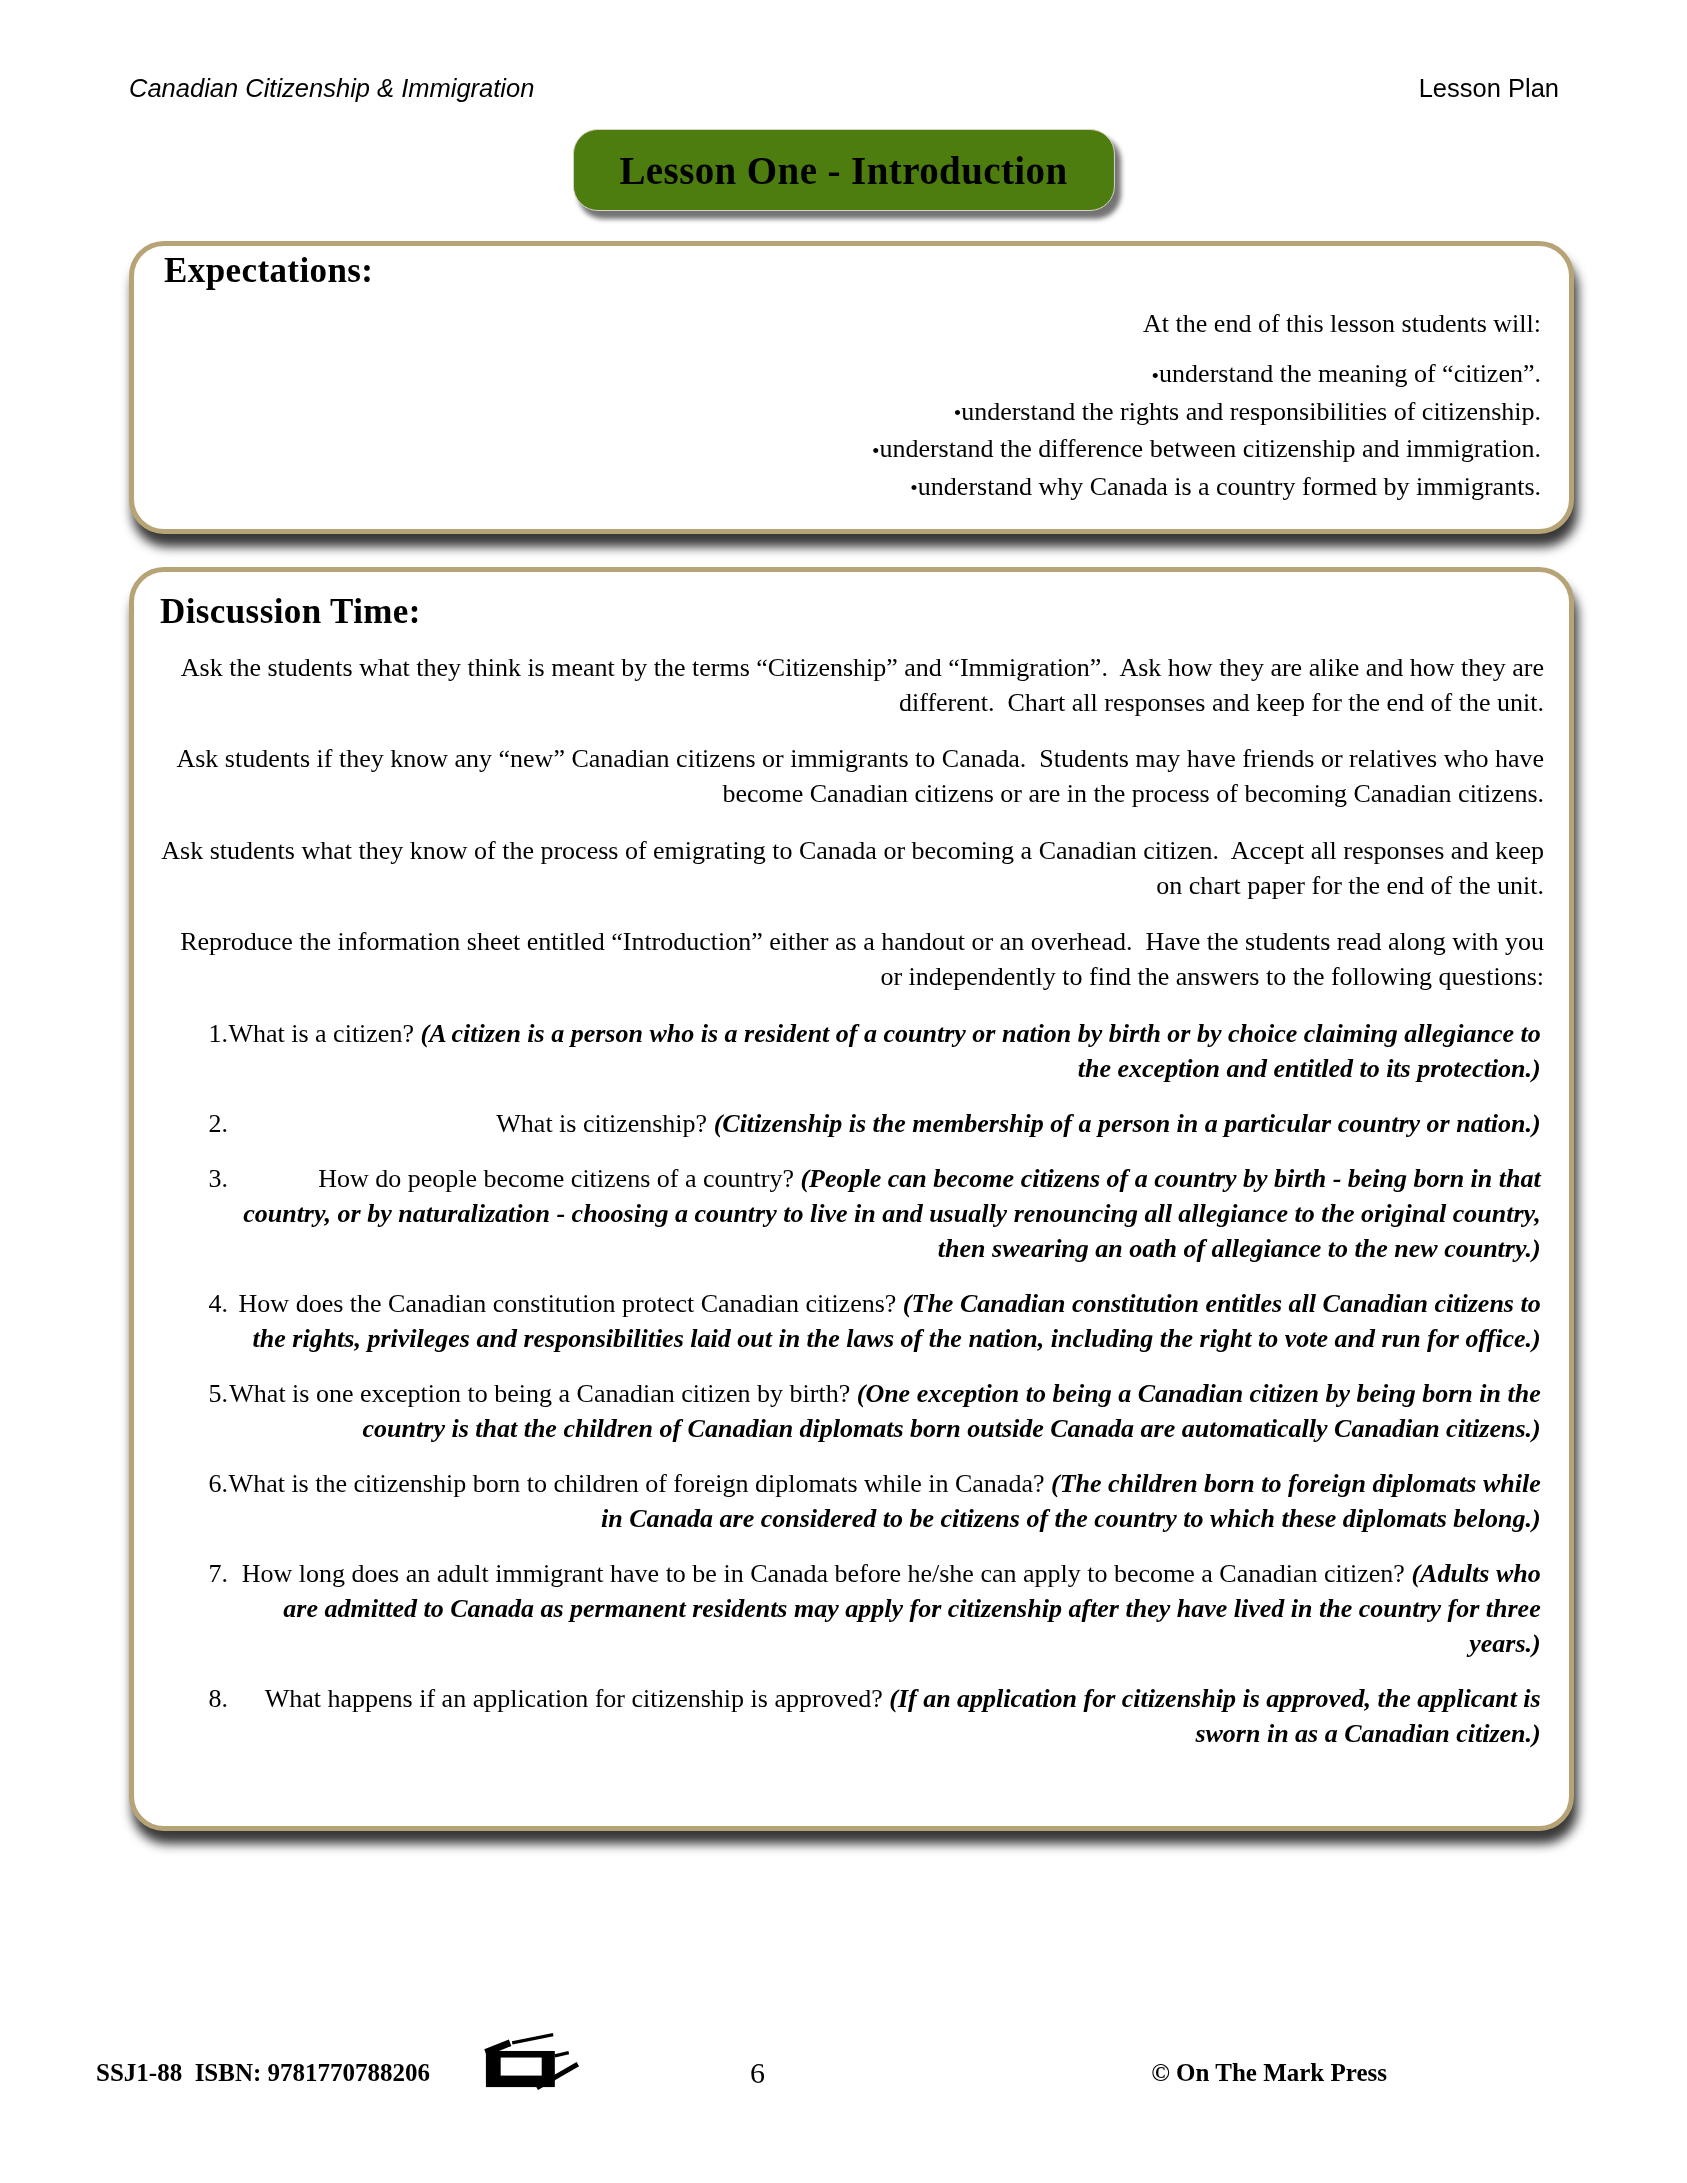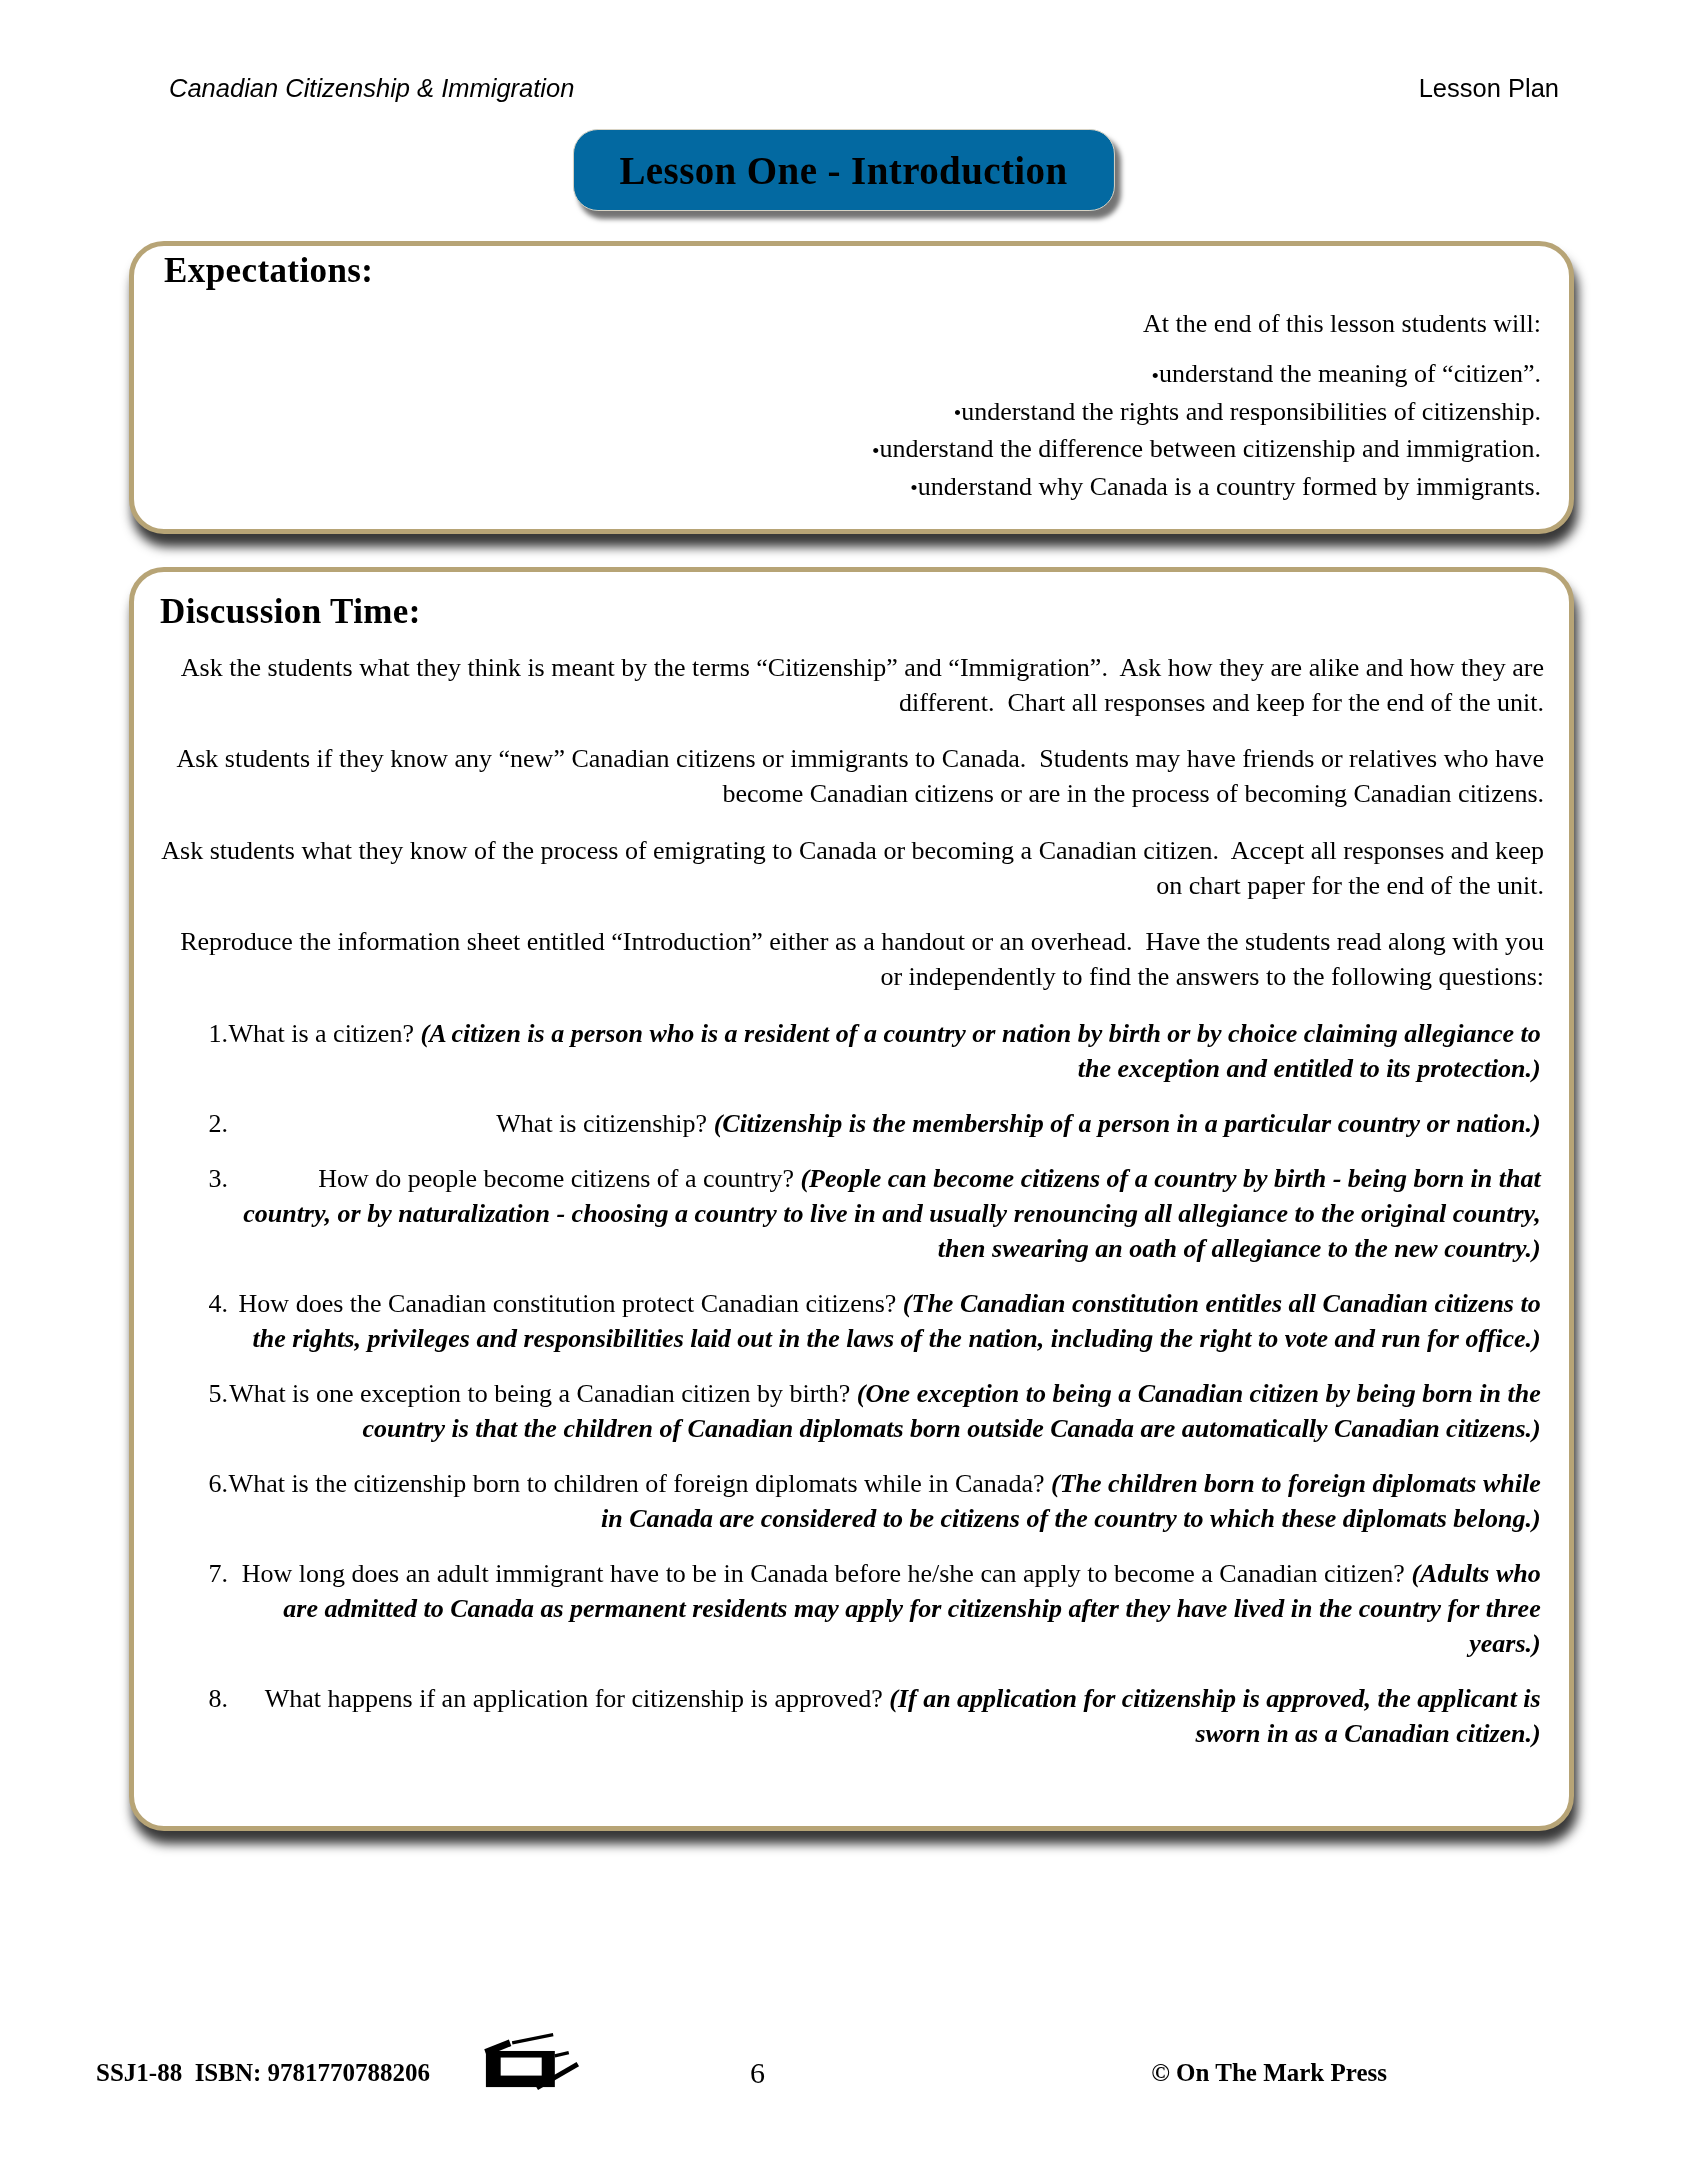"Canadian Citizenship & Immigration" .page-header { margin-left: 40px -> none }
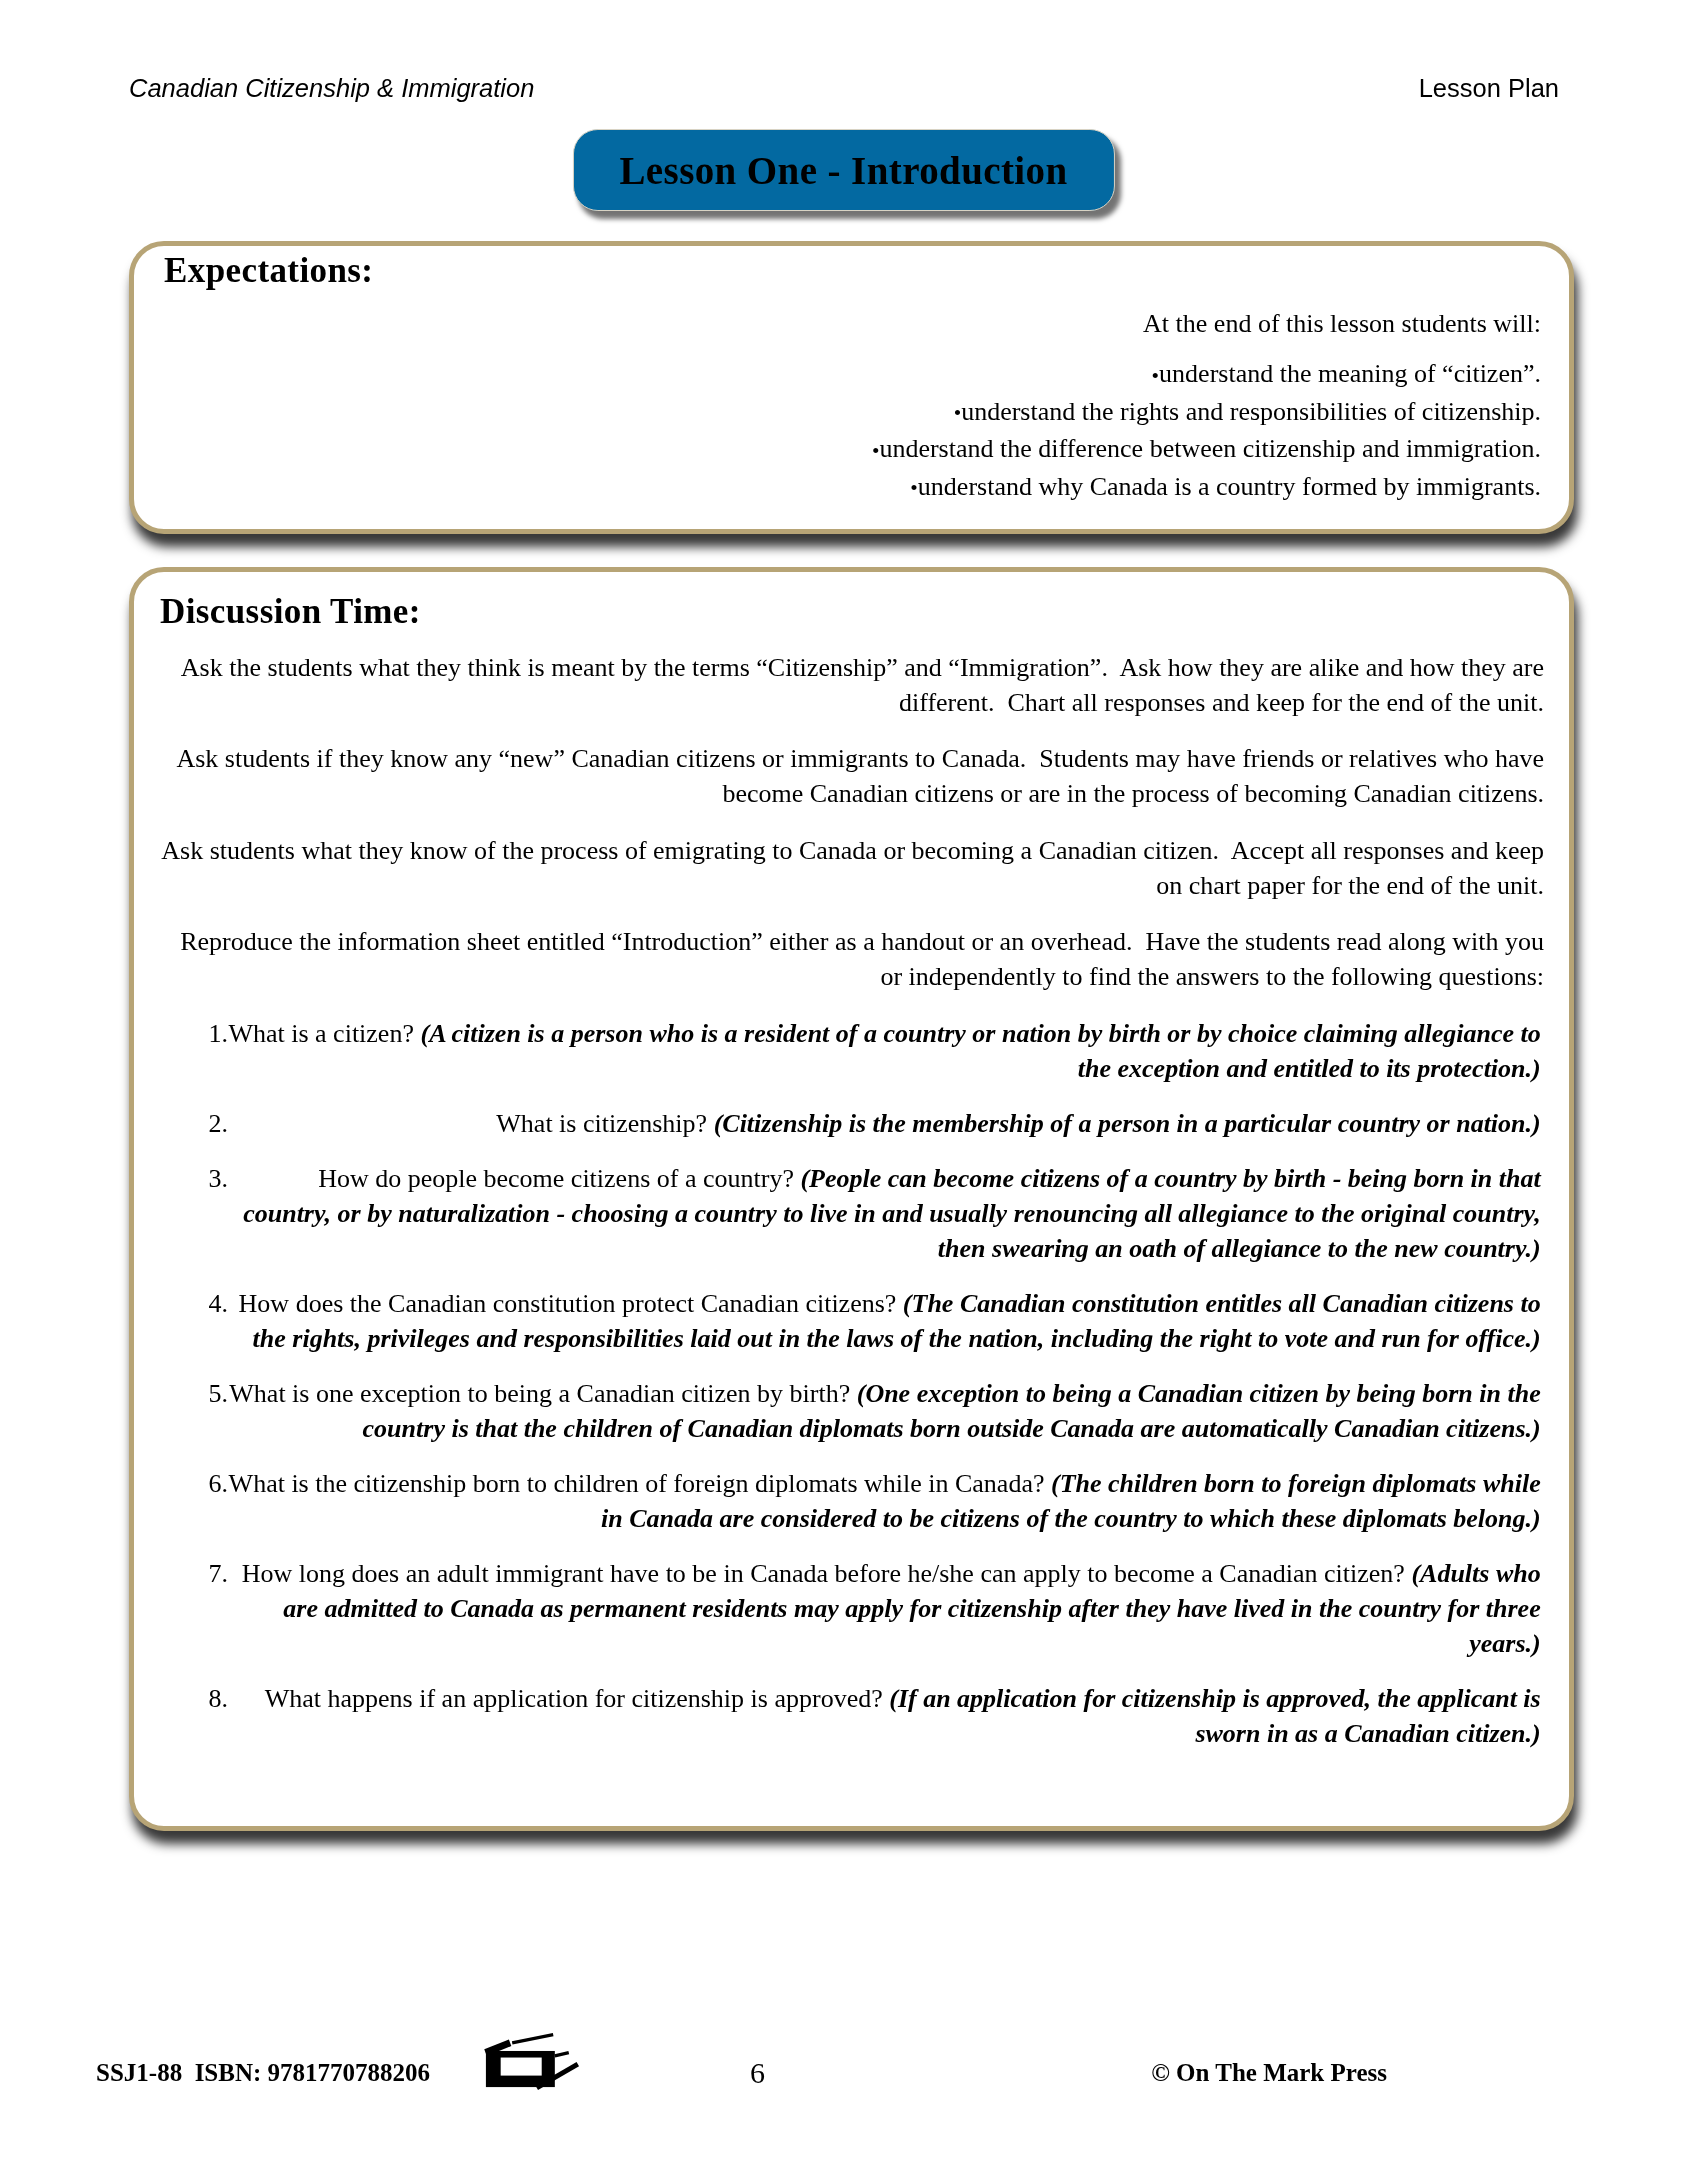"Lesson One - Introduction" .title-bubble { background: #0369a1 -> #4d7c0f }
